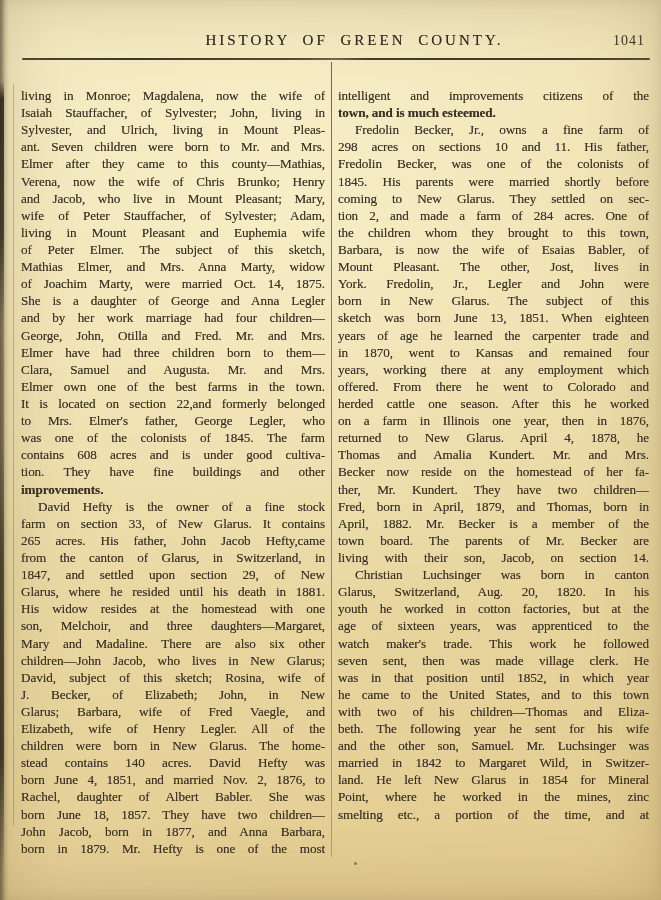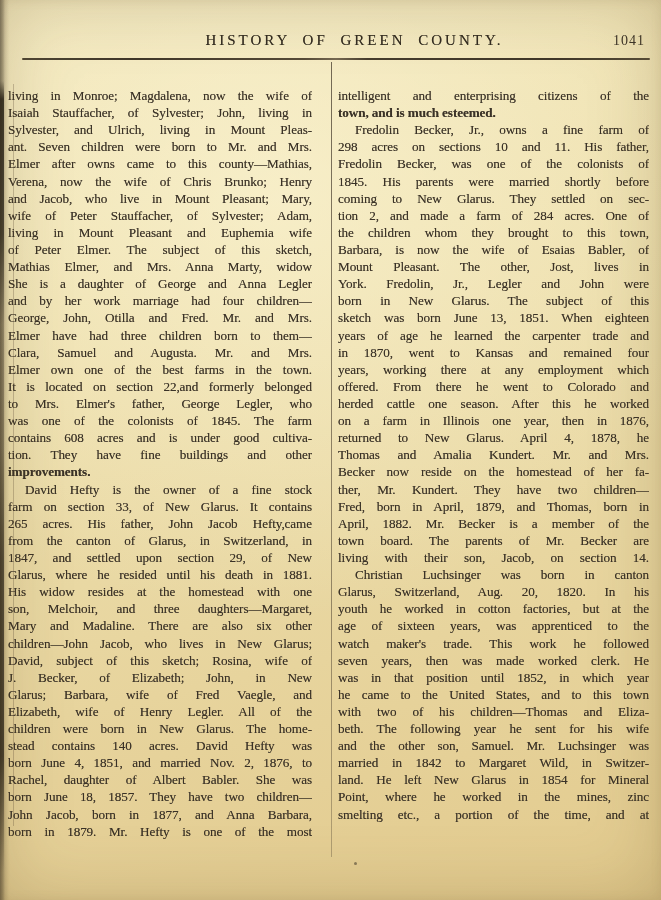"living in Monroe; Magdalena, now" .col-left { left: 8px -> 21px }
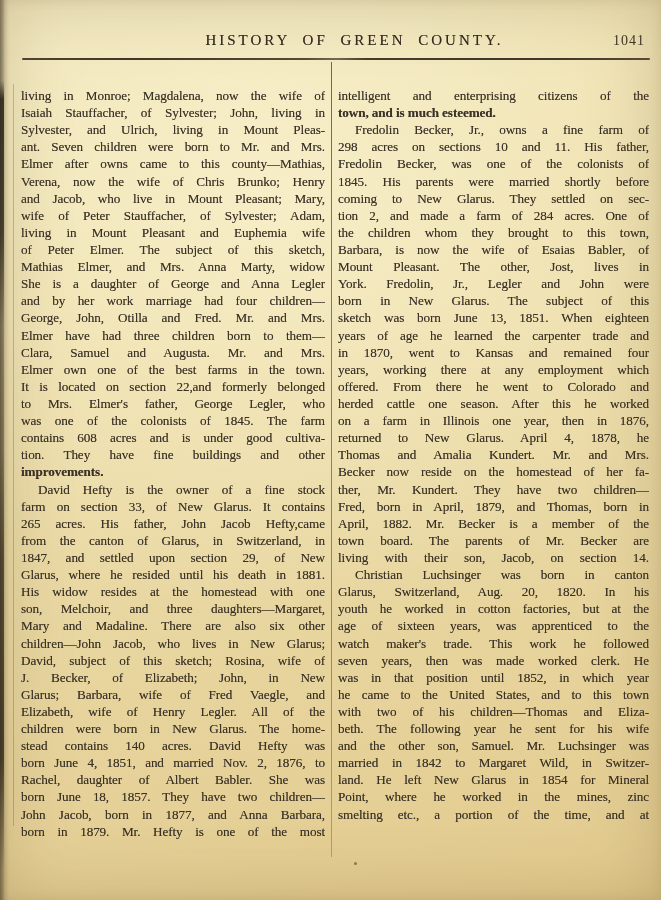"intelligent and enterprising citizens of" div.line { text: enterprising -> improvements }
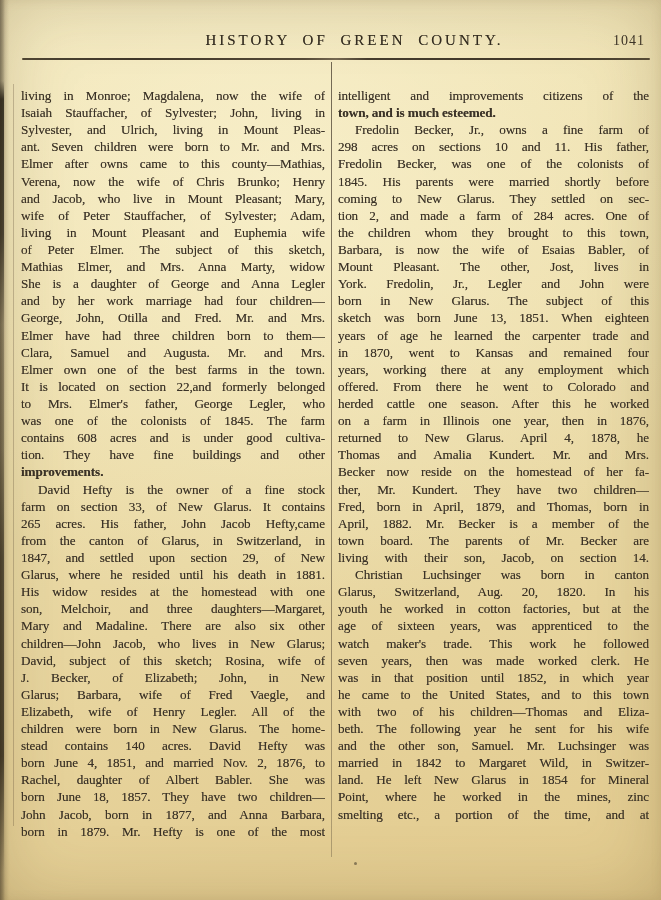"Elmer after owns came to" div.line { text: owns -> they }
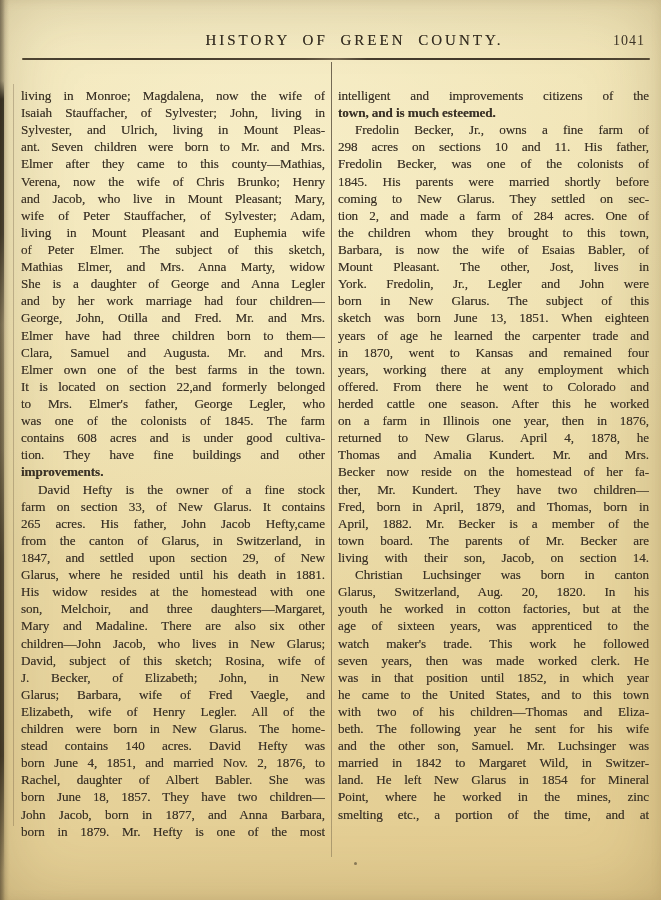"of Joachim Marty, were married" div.line { html: none -> <div>of Joachim Marty, were married Oct. 14, 1875.</div> }
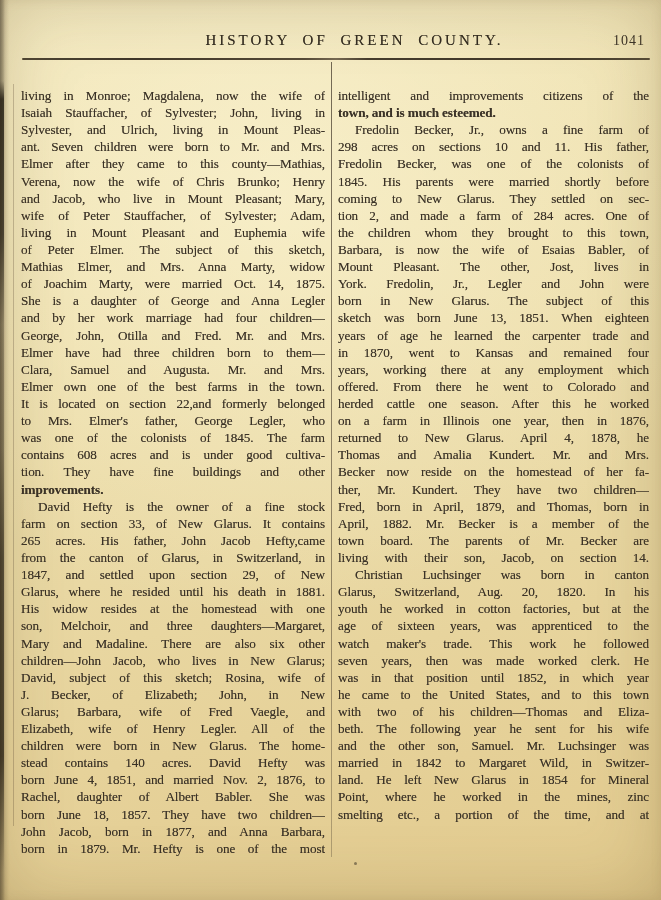"seven years, then was made" div.line { text: years, then was made worked -> sent, then was made village }
